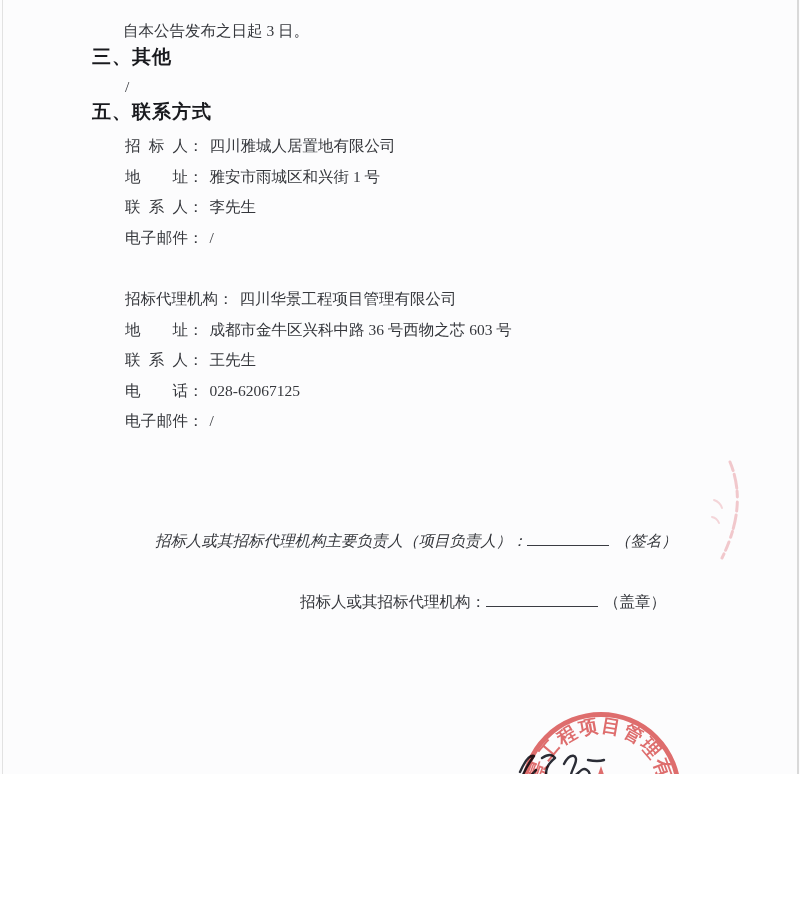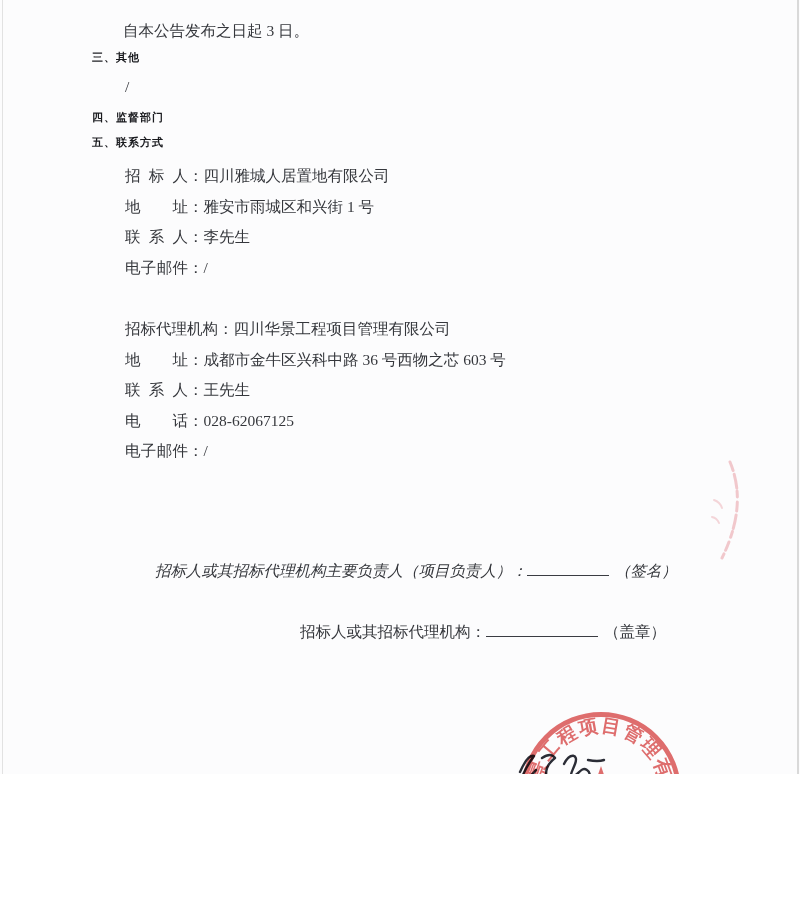"三、其他" .h-sec { font-size: 11px -> 19px }
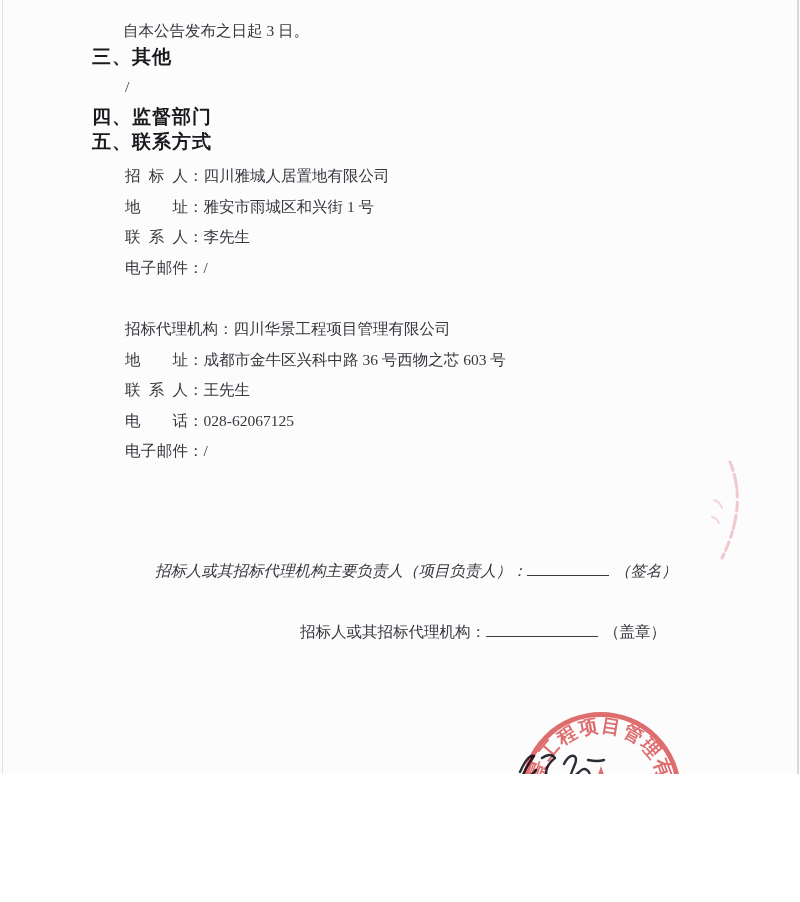"四、监督部门" div.h-sec { html: <div>四、监督部门</div> -> none }
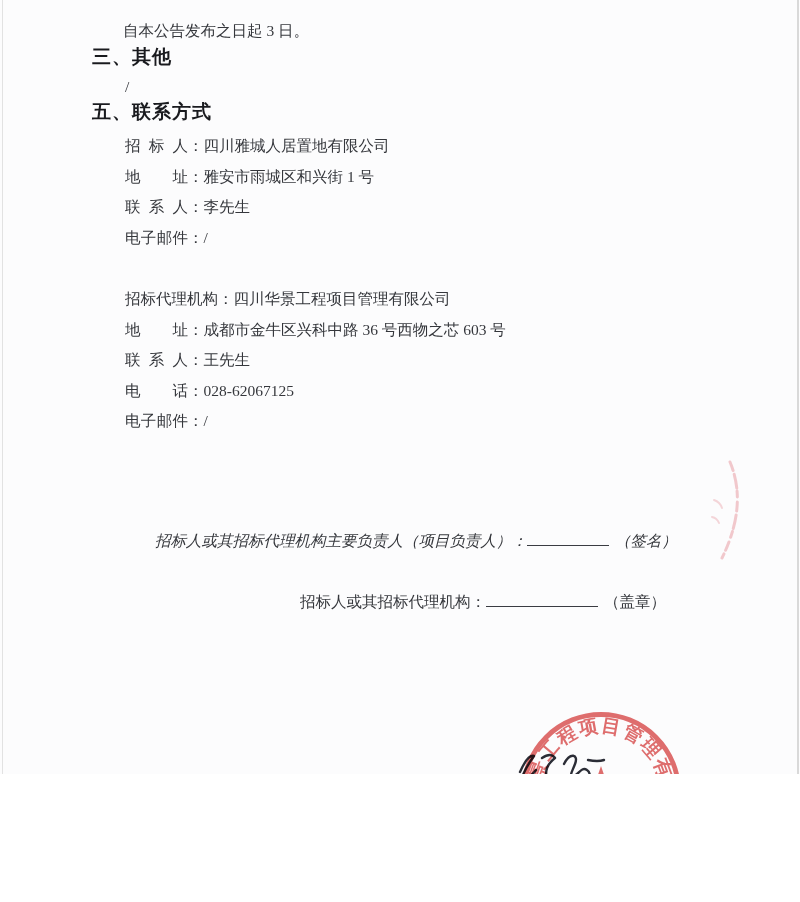"四川雅城人居置地有限公司" .cvalue { margin-left: none -> 6px }
